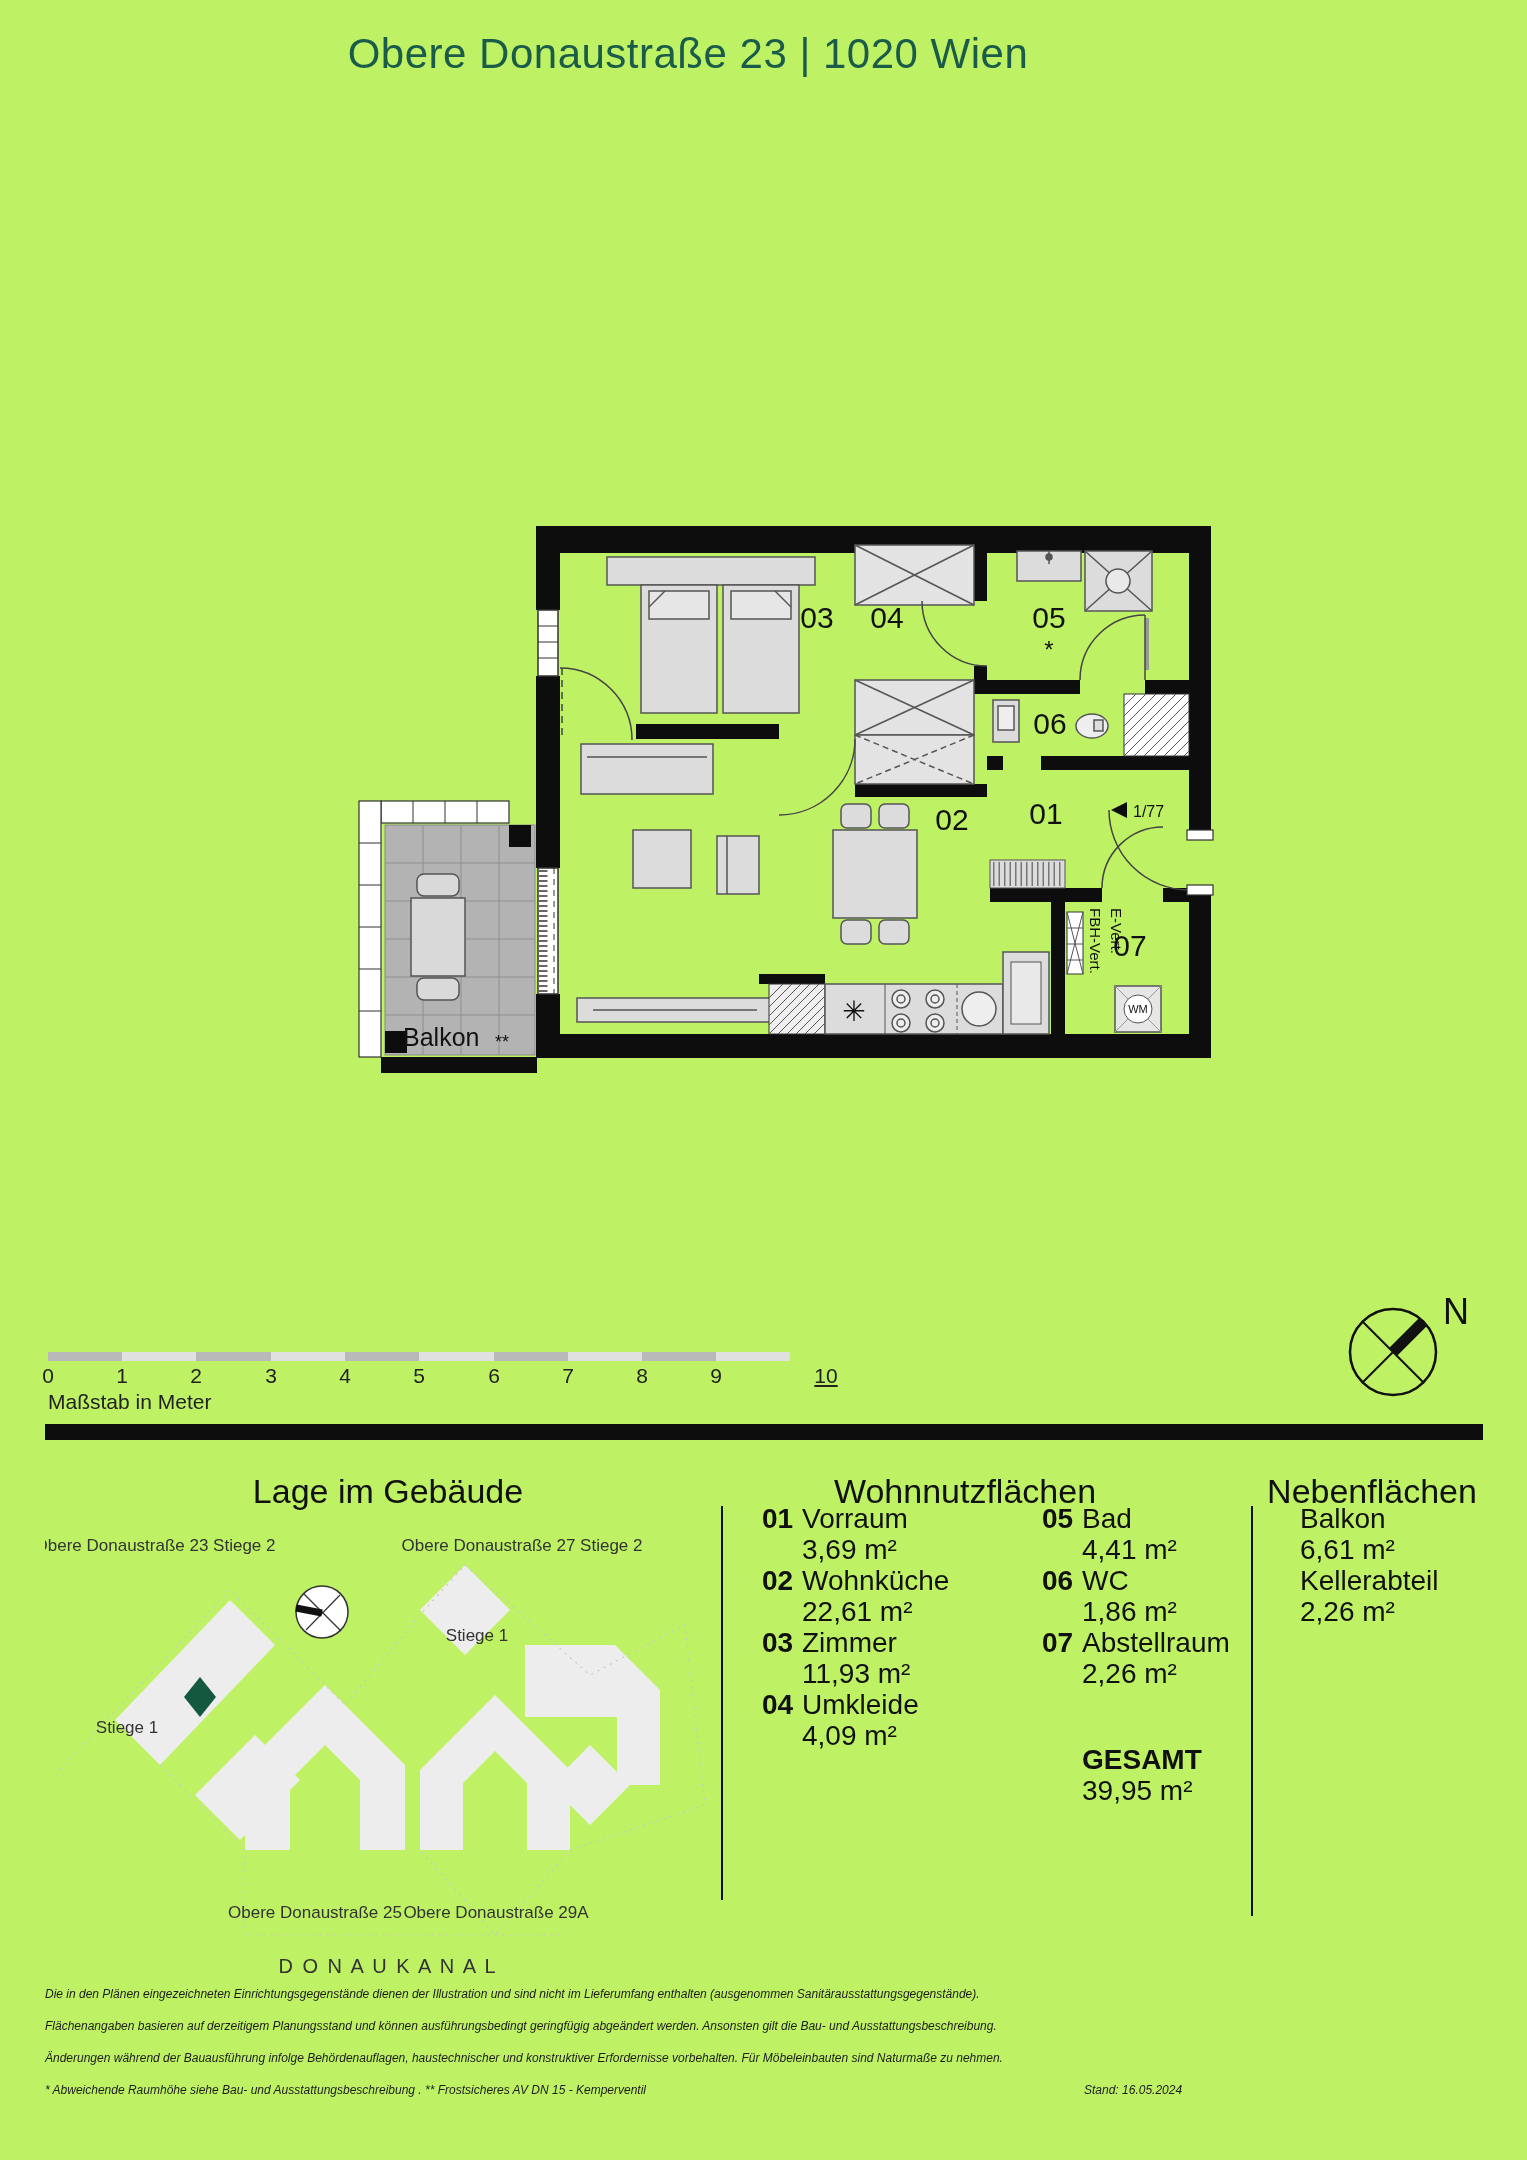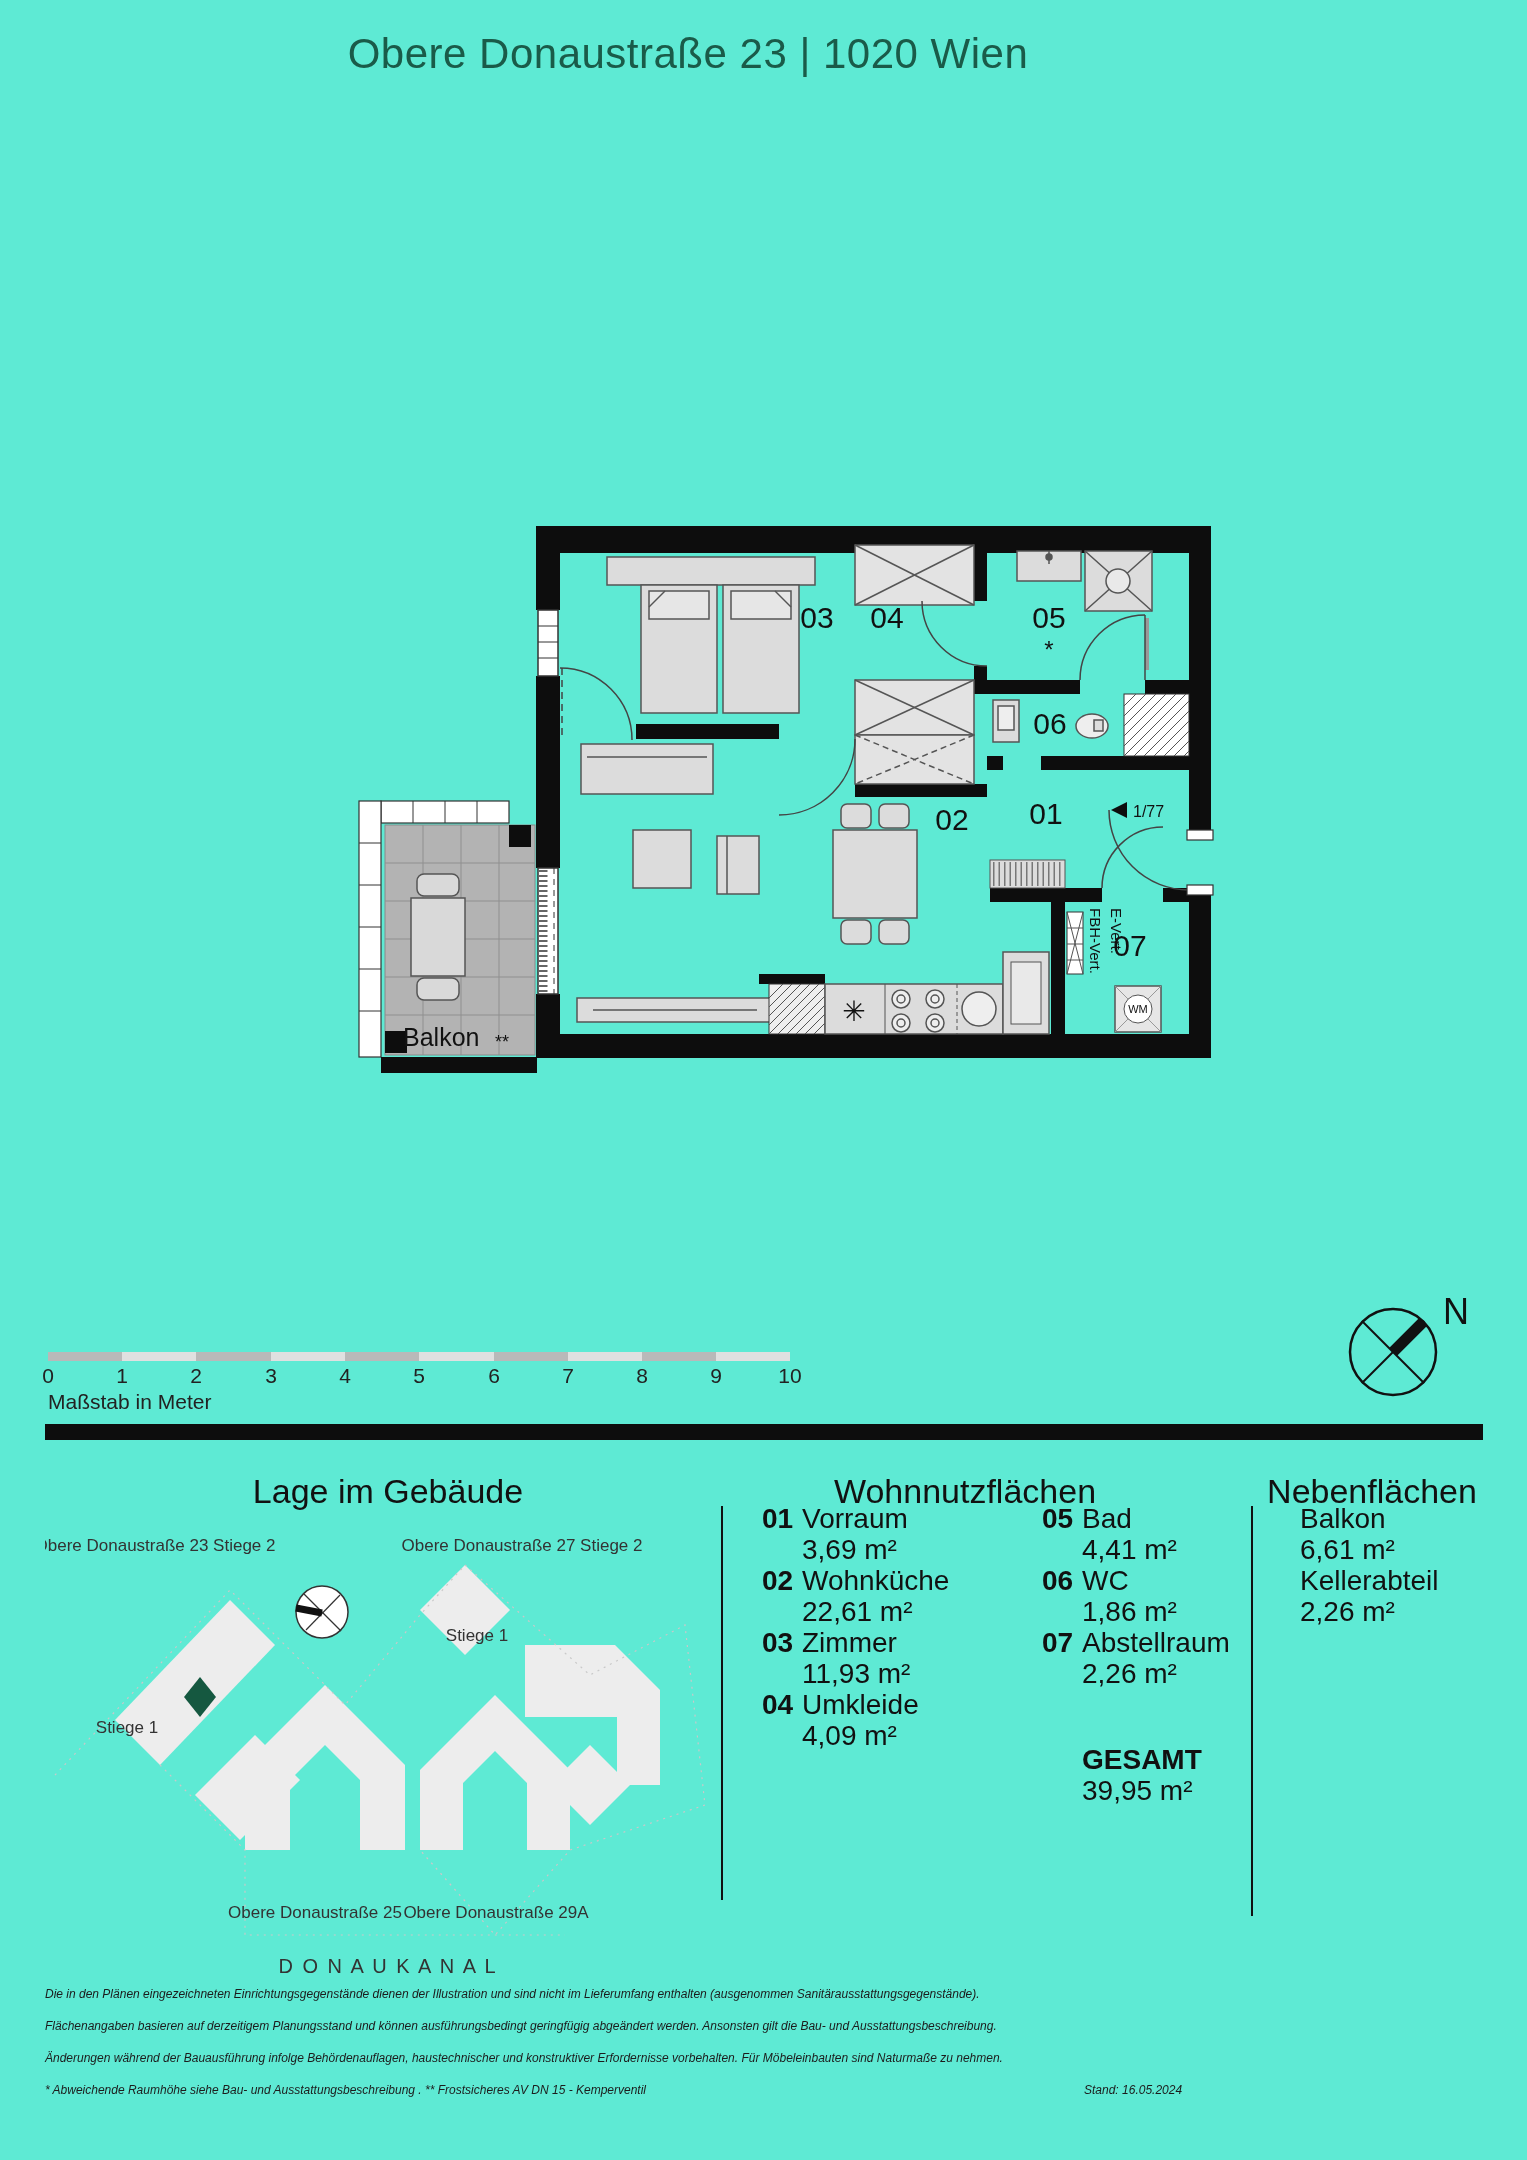"Obere Donaustraße 23 | 1020" .page { background: #5eead4 -> #bef264 }
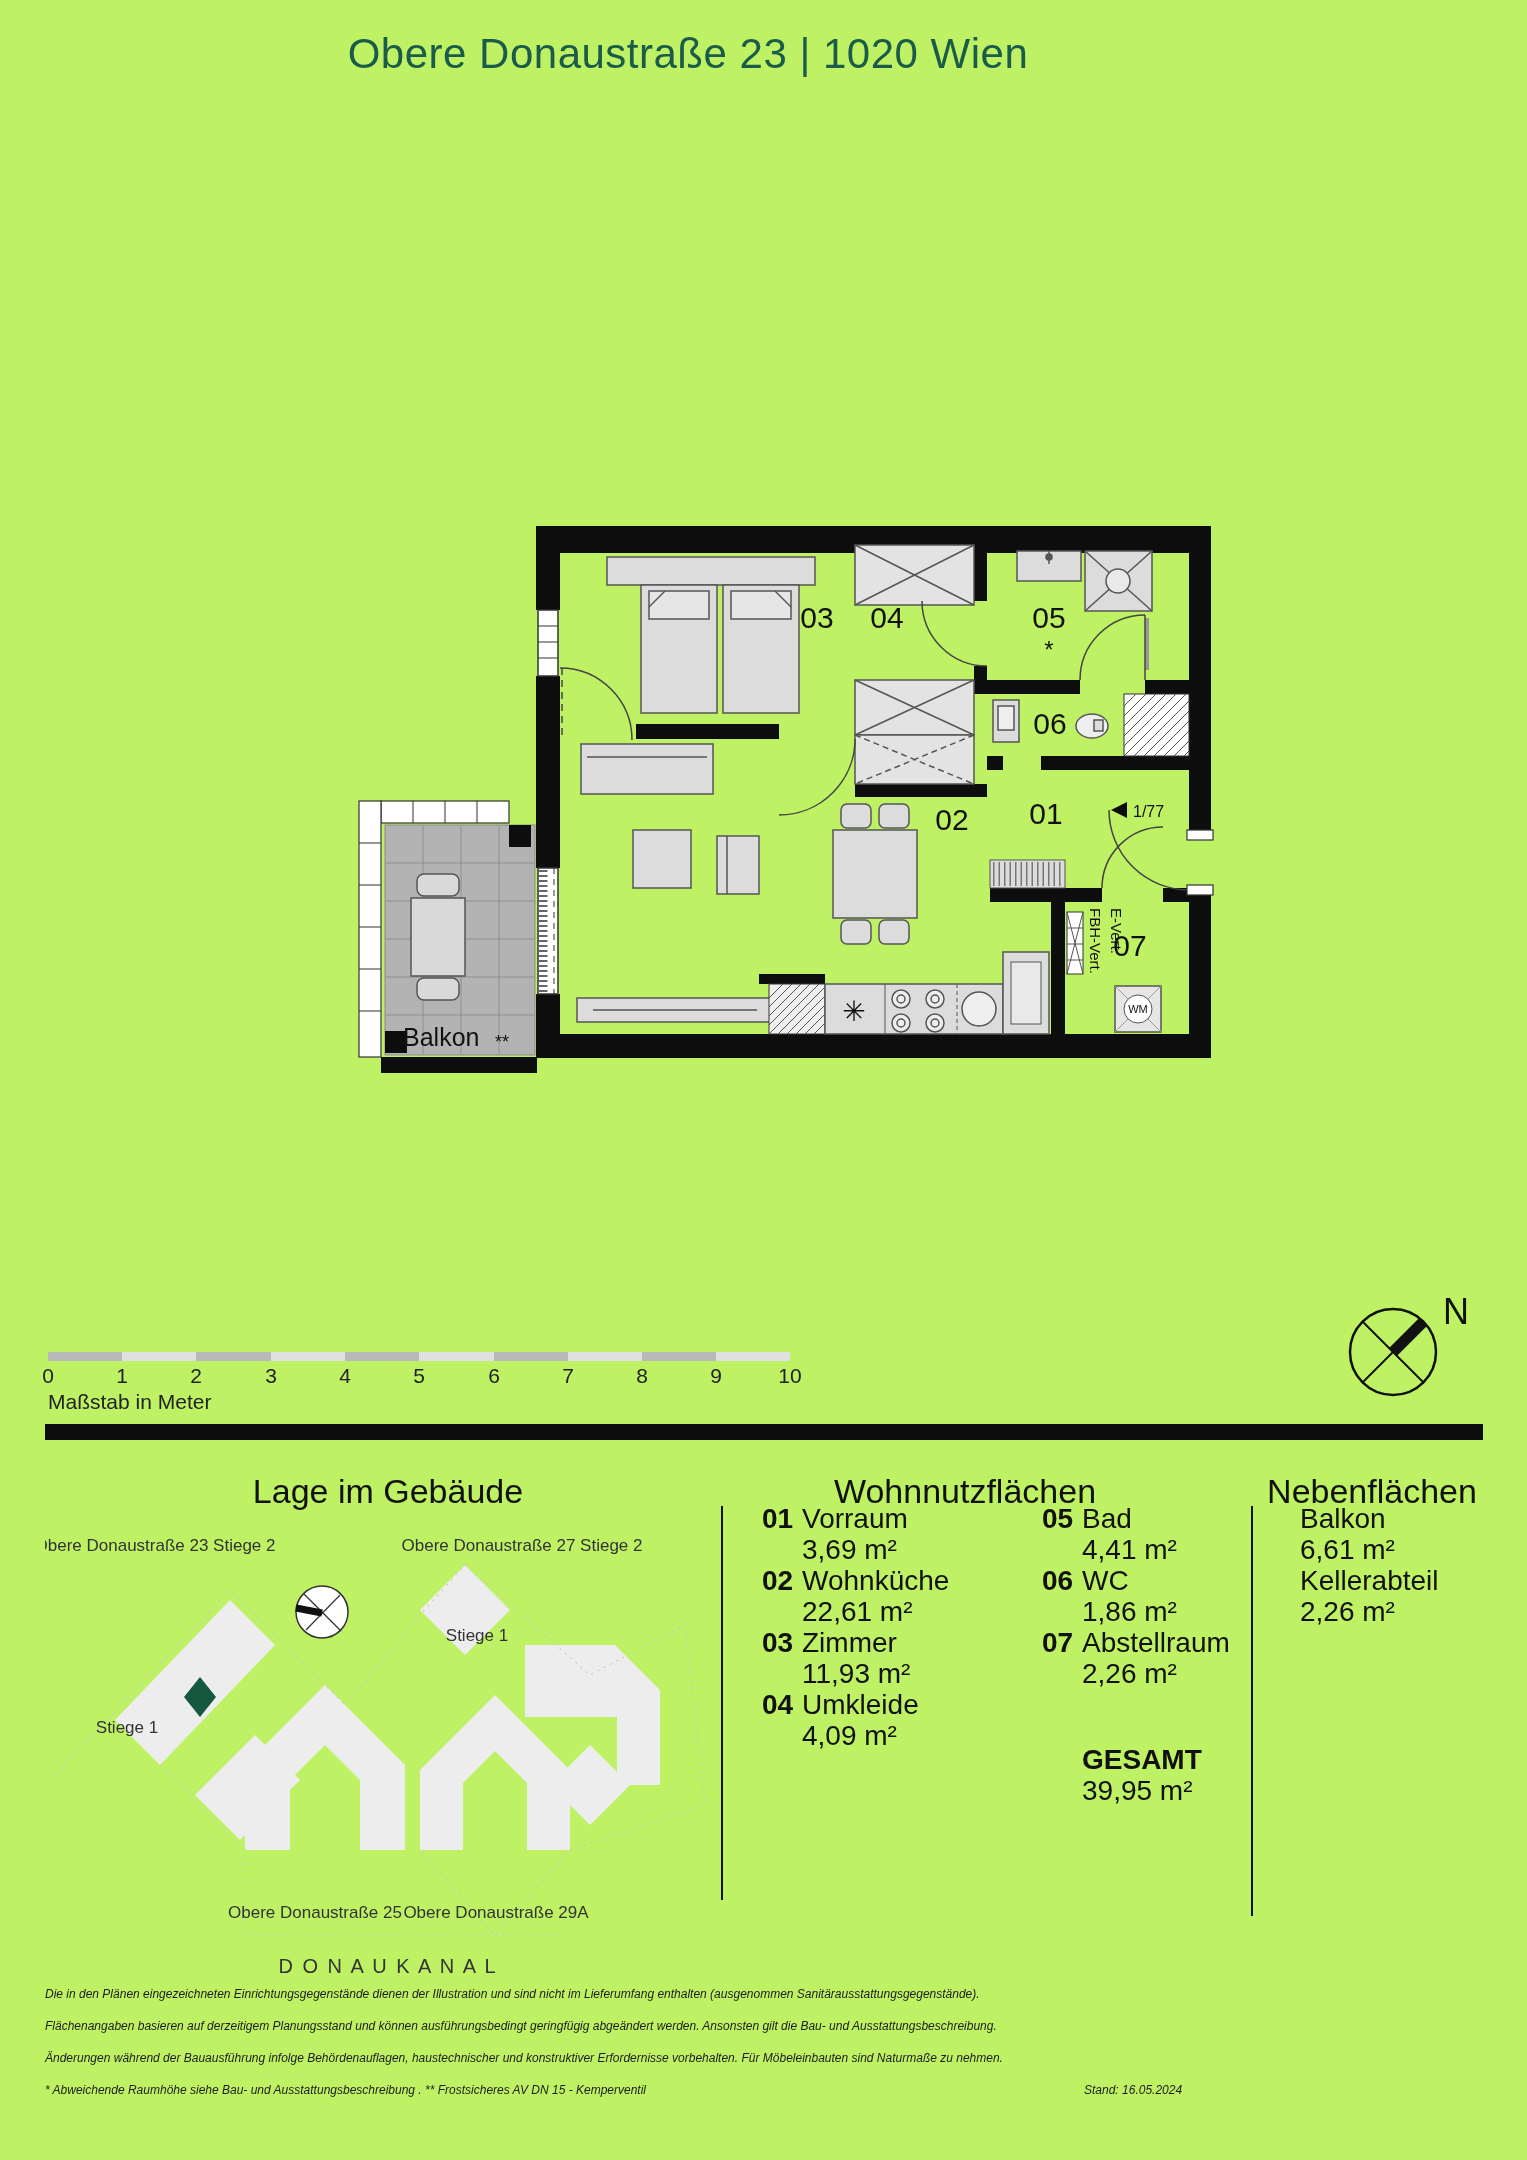"10" span.sb-tick { left: 742px -> 778px; text-decoration: none -> underline }
